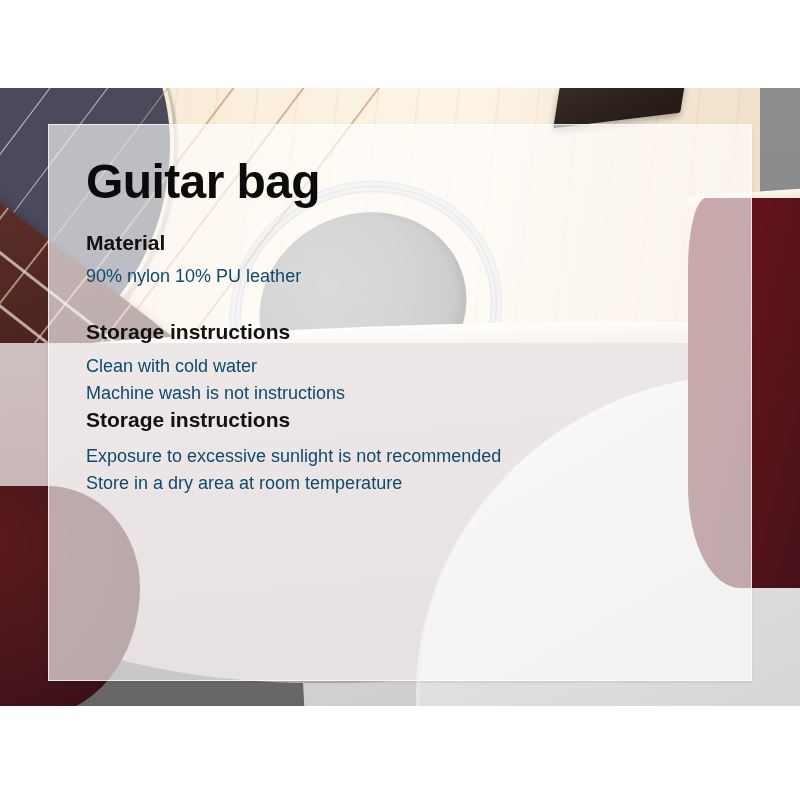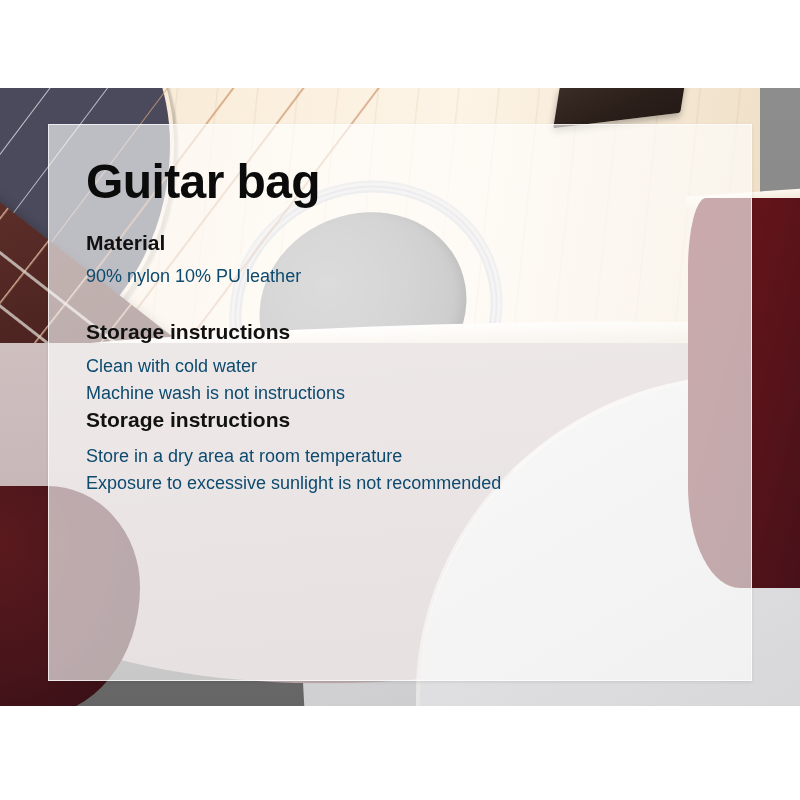"Store in a dry area" p.body-line { order: before "Exposure to excessive sunlight is" -> after "Exposure to excessive sunlight is" }
